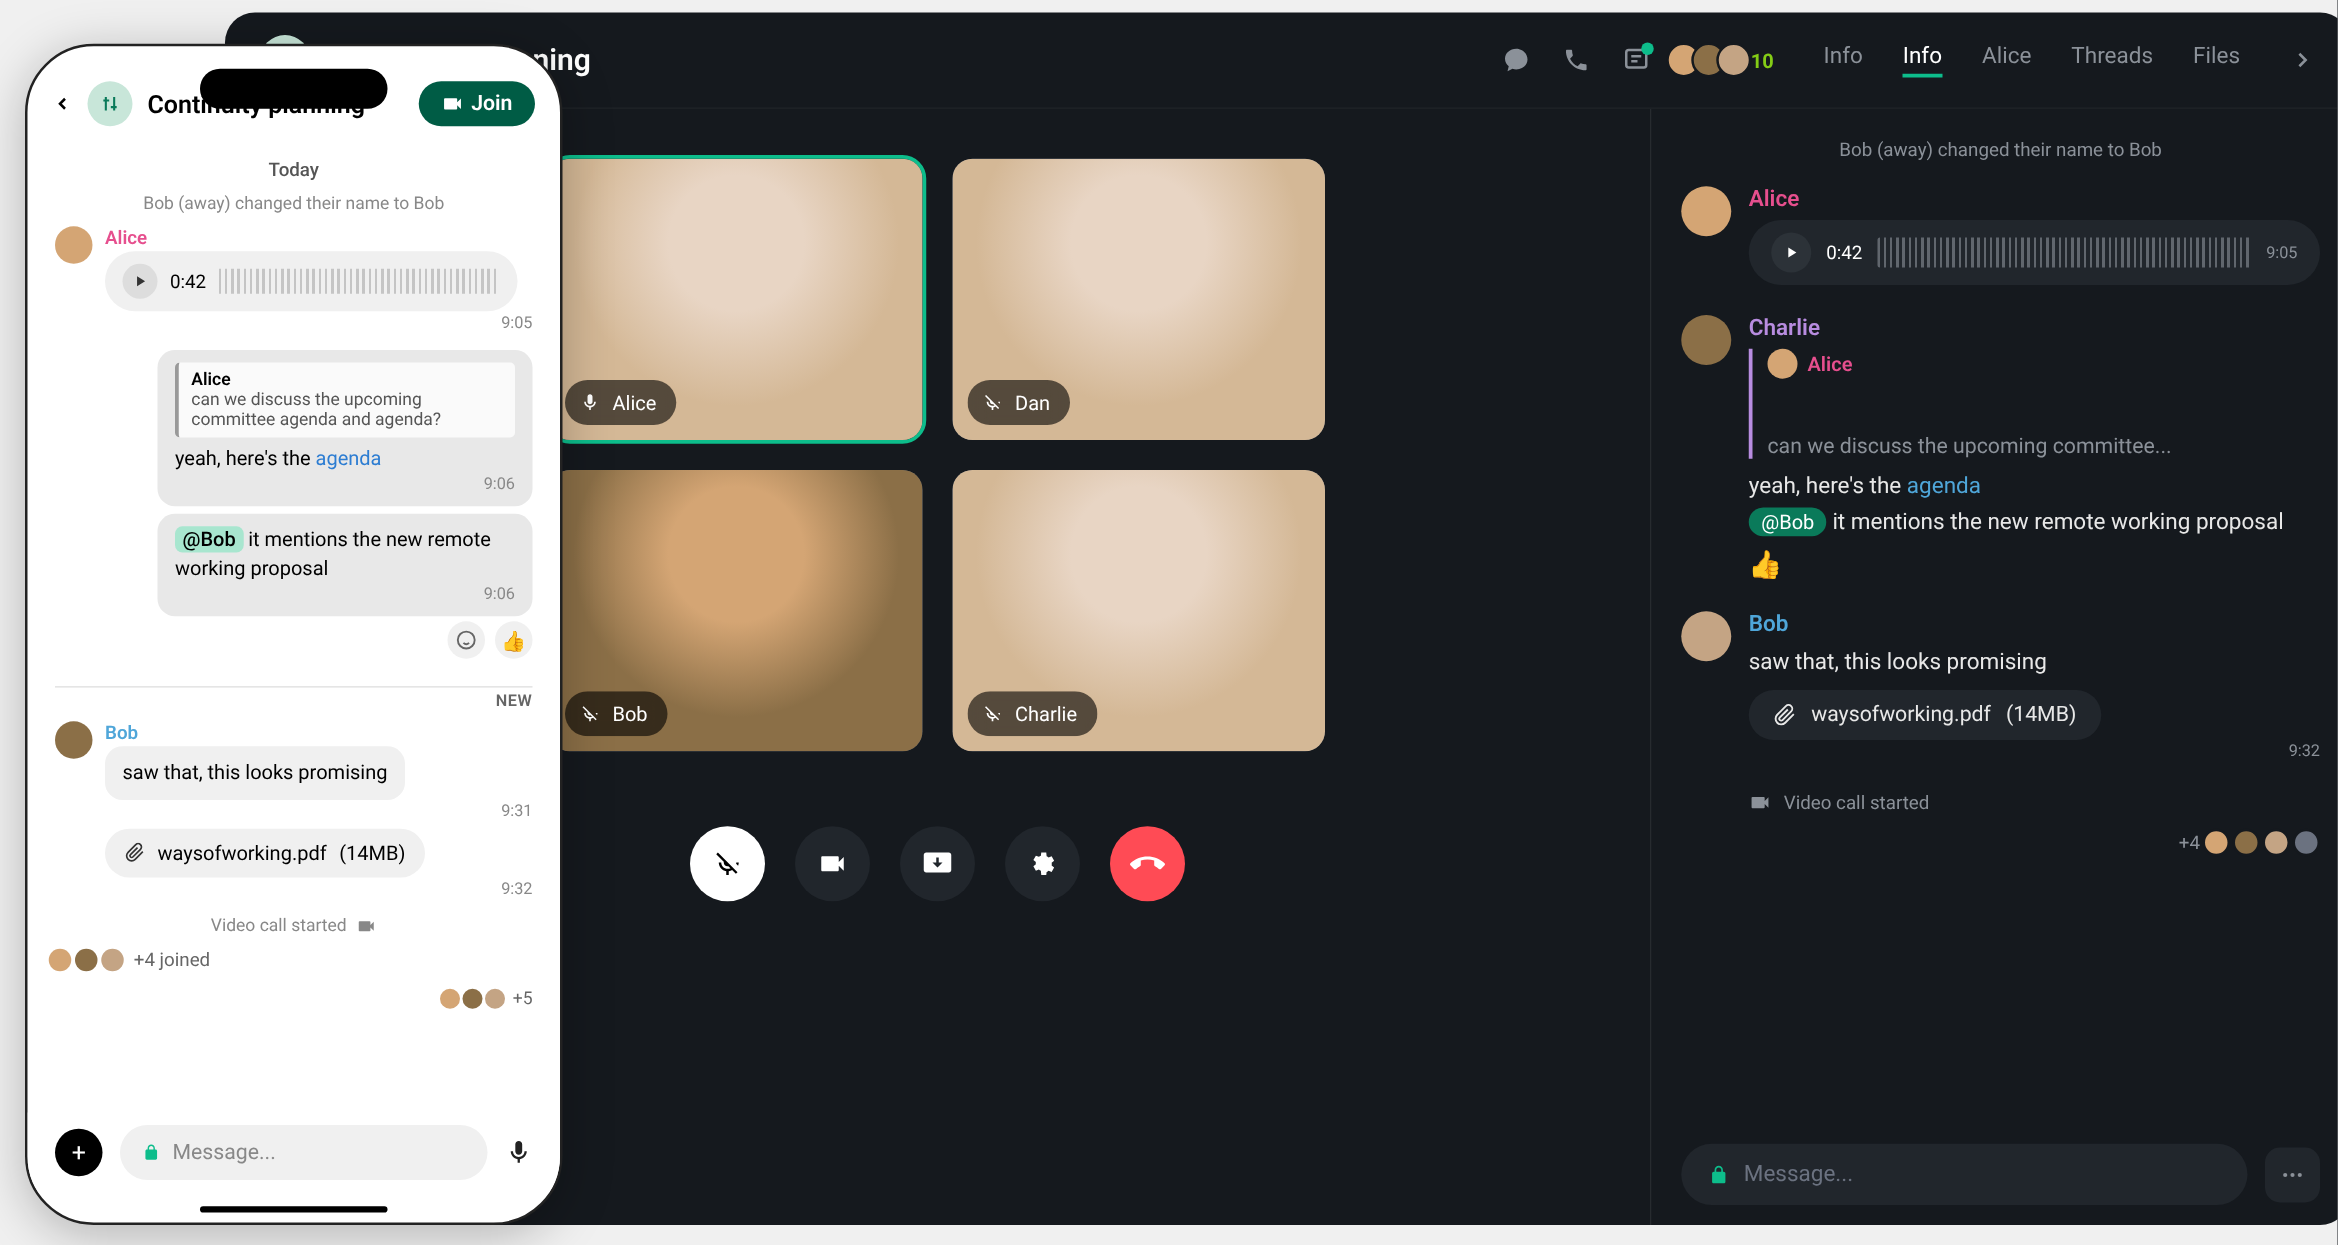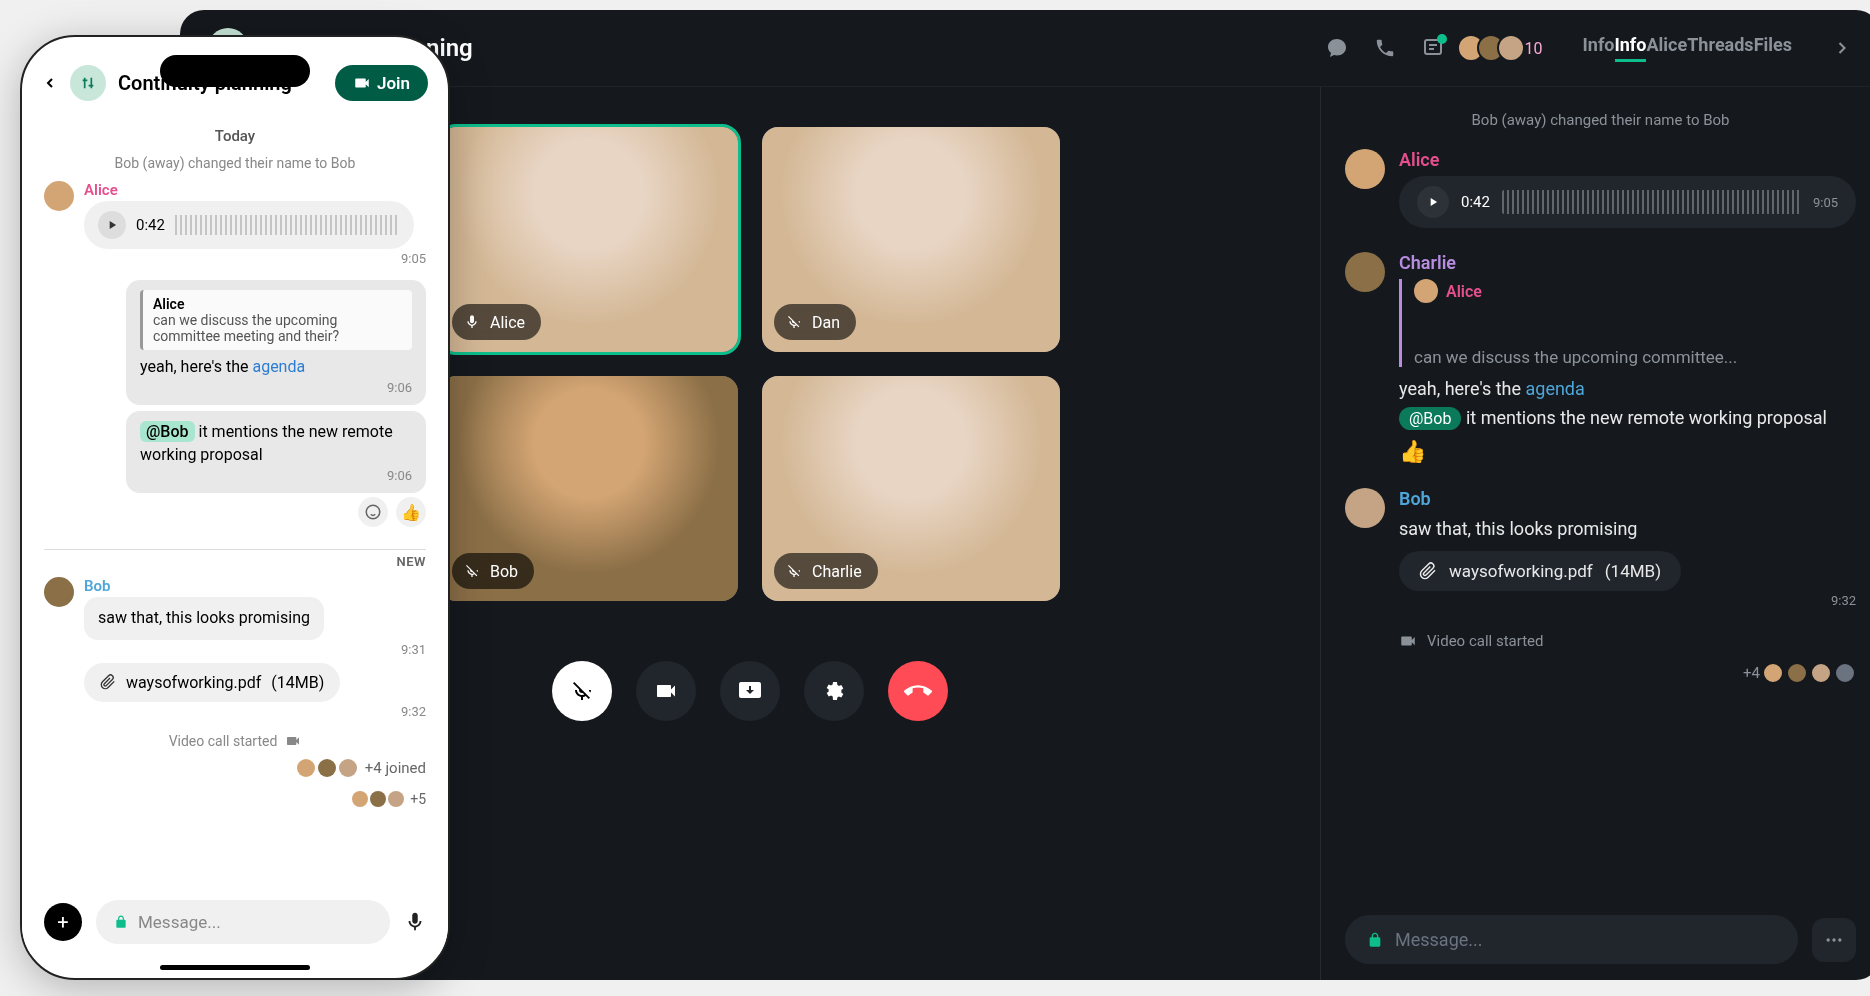"10" .avatar-stack .count { color: #f9a8d4 -> #84cc16; font-weight: none -> bold }
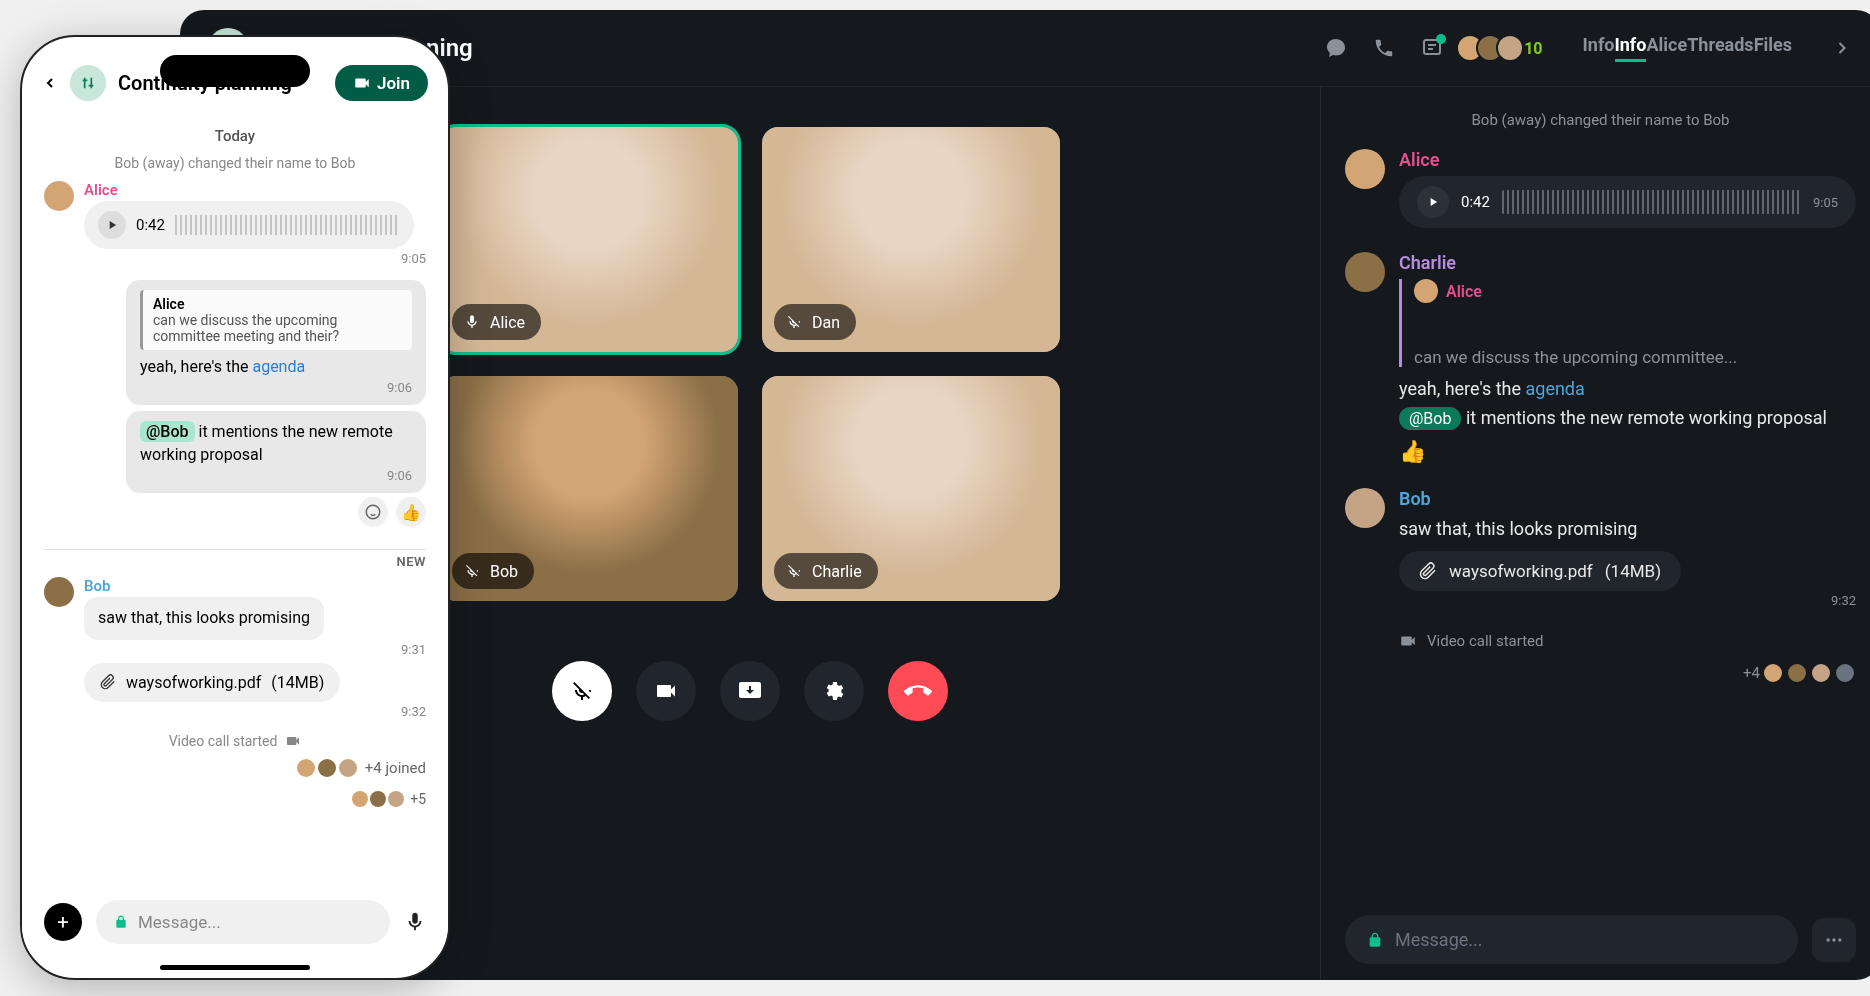"Info" .tabs { font-weight: bold -> none; gap: none -> 32px }
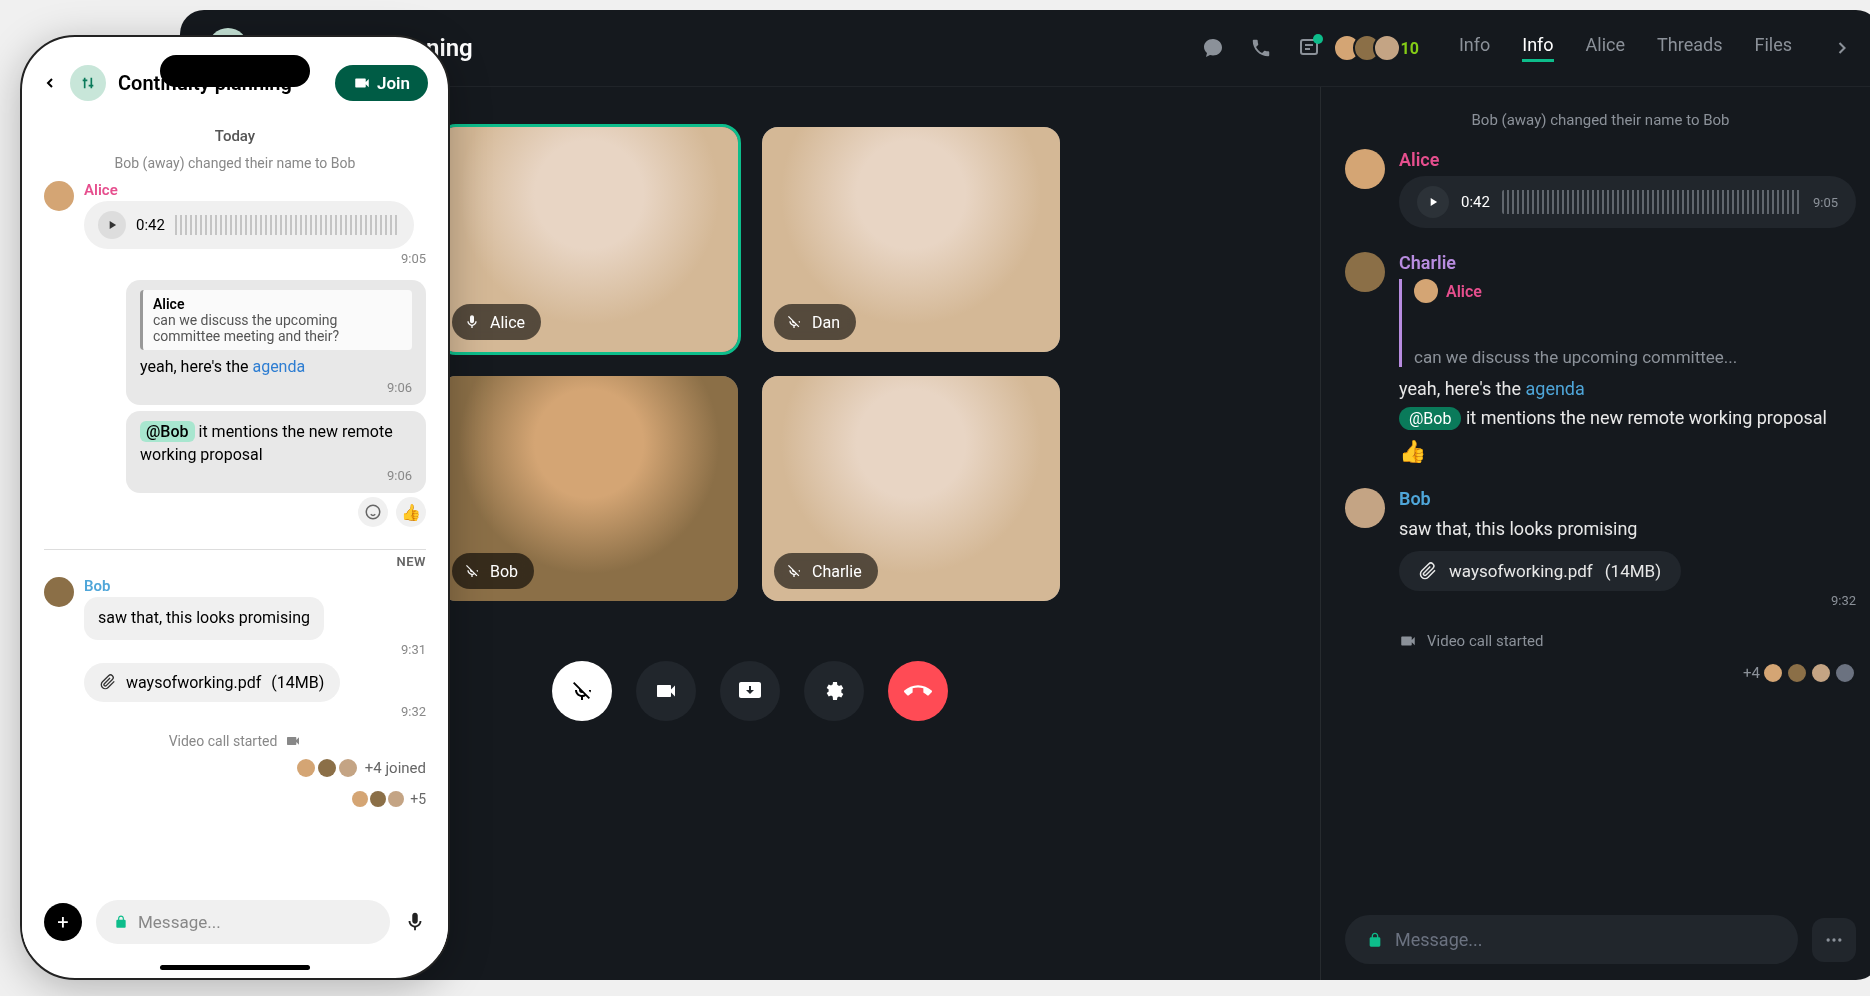"can we discuss the upcoming committee" div.m-quote-text { text: meeting and their -> agenda and agenda }
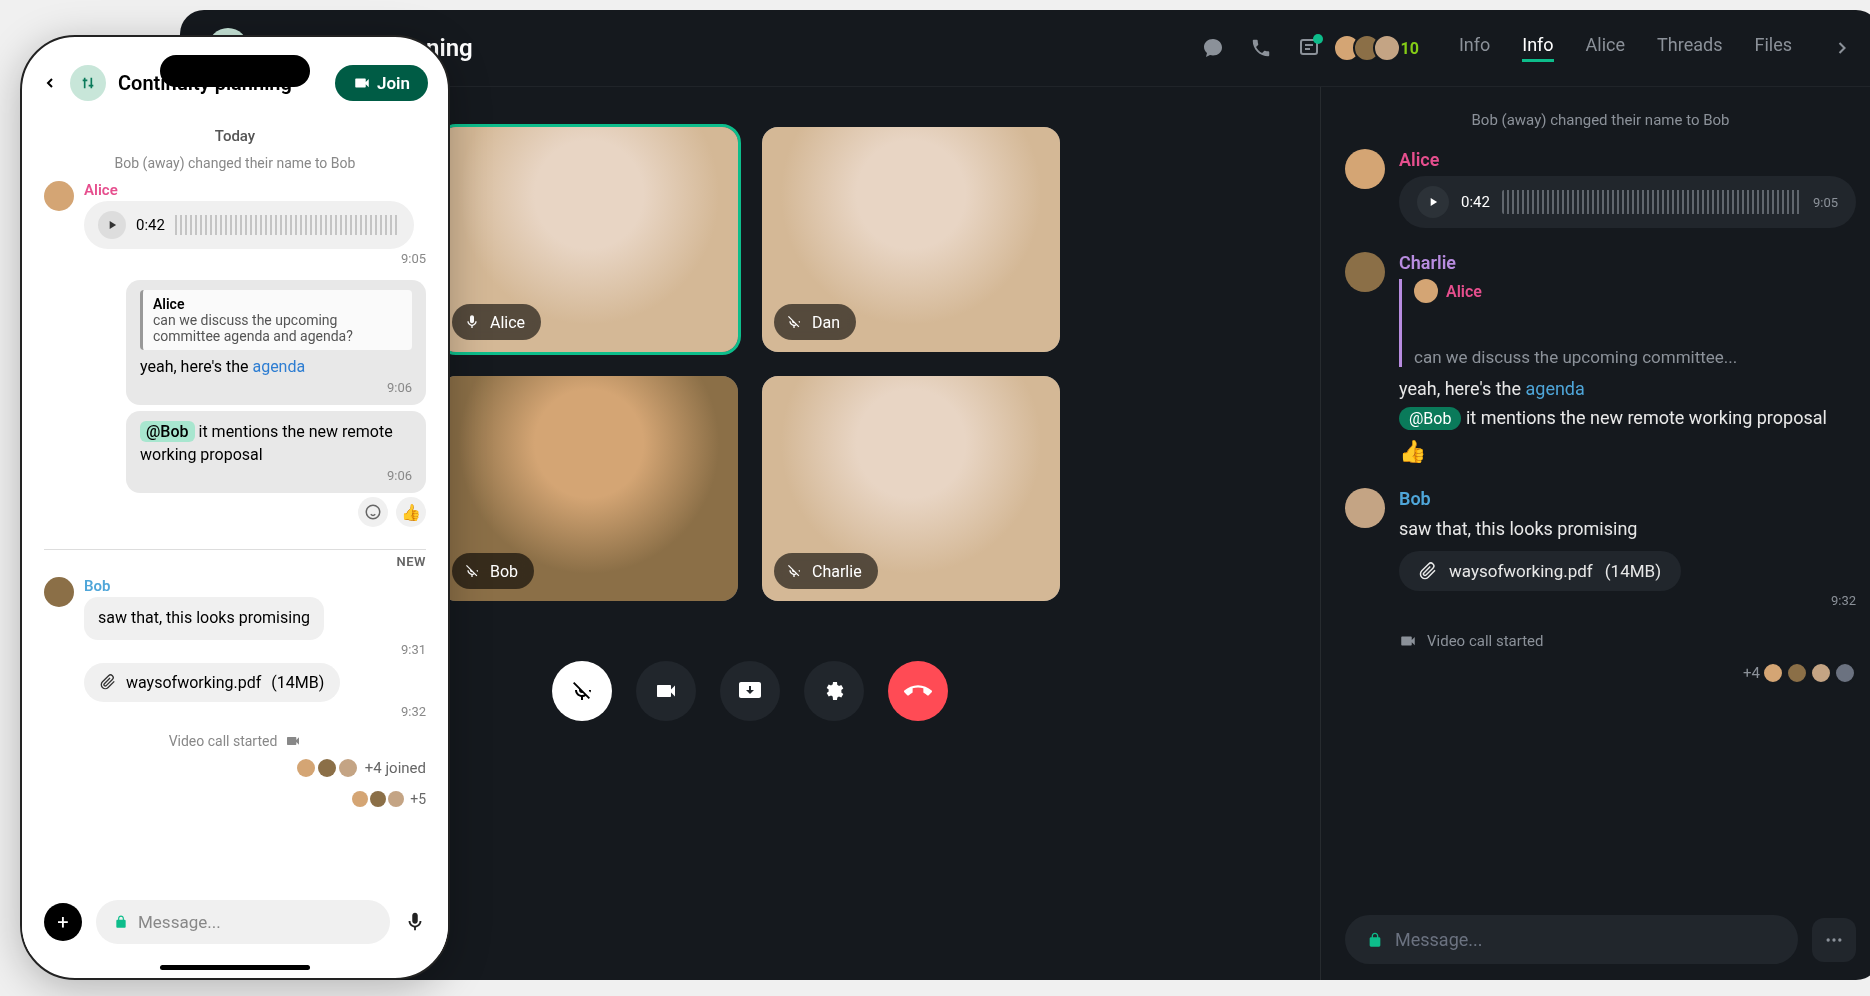"+4 joined" .m-joined { justify-content: flex-end -> flex-start }
